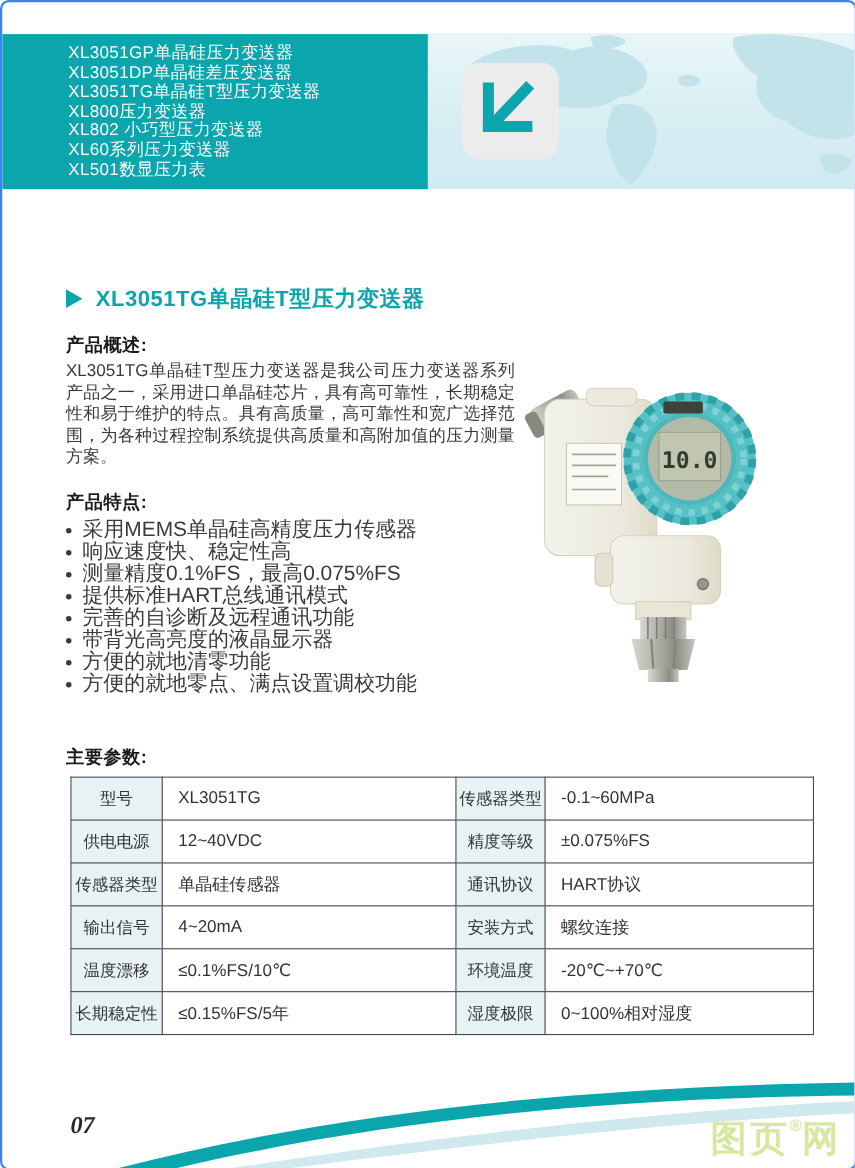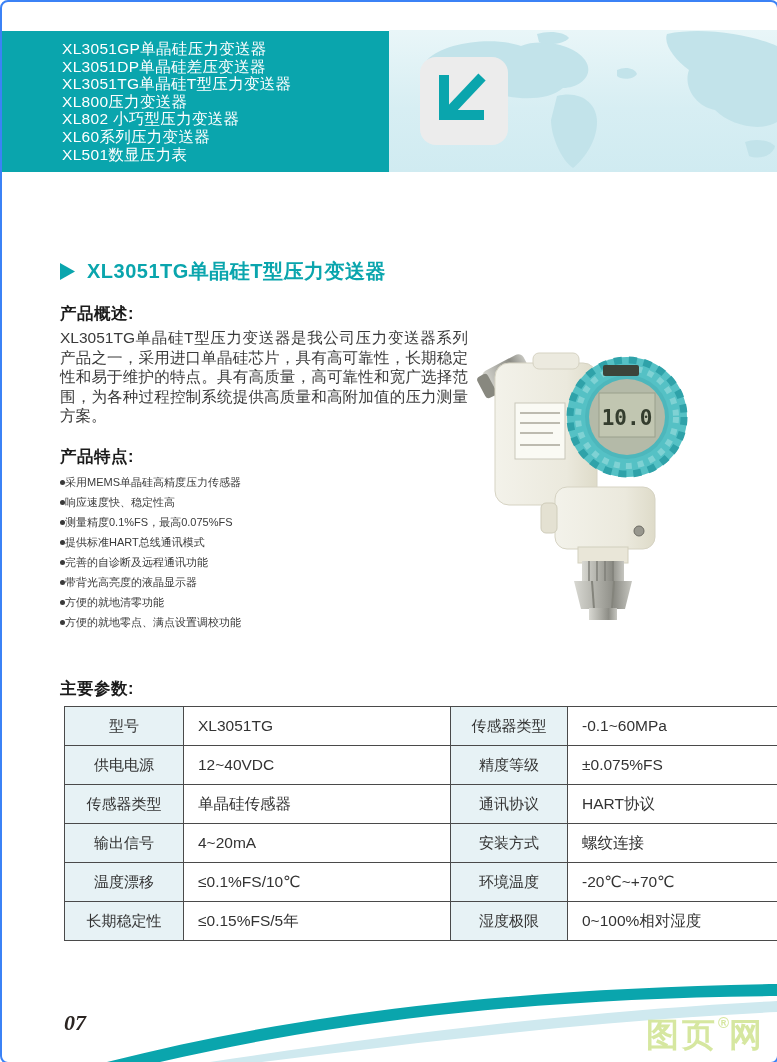"采用MEMS单晶硅高精度压力传感器" .features li { font-size: 11px -> 19px; gap: 0 -> 10px }
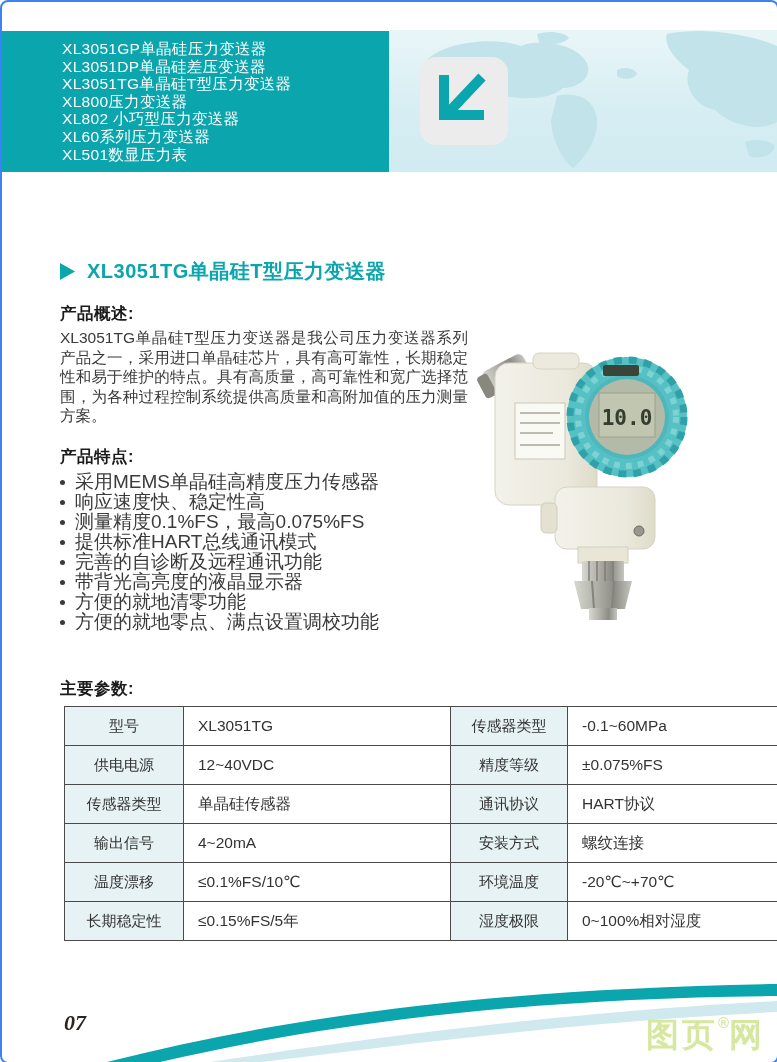"型号" .params-table td.lbl { padding: 0 20px -> 0 2px }
